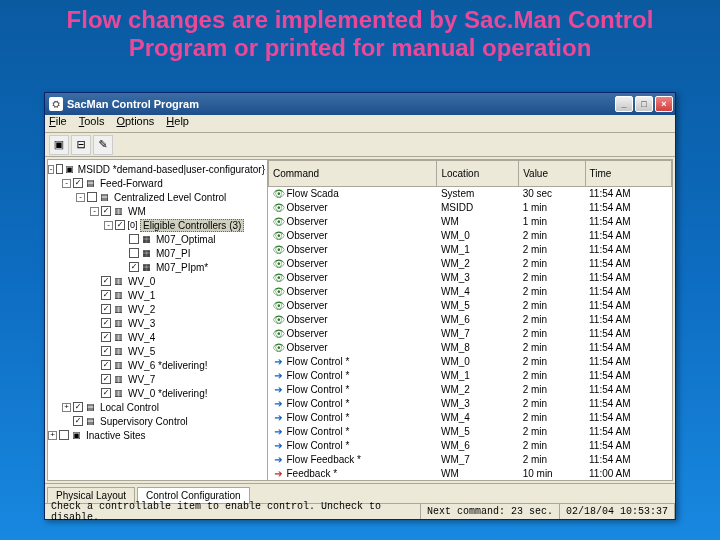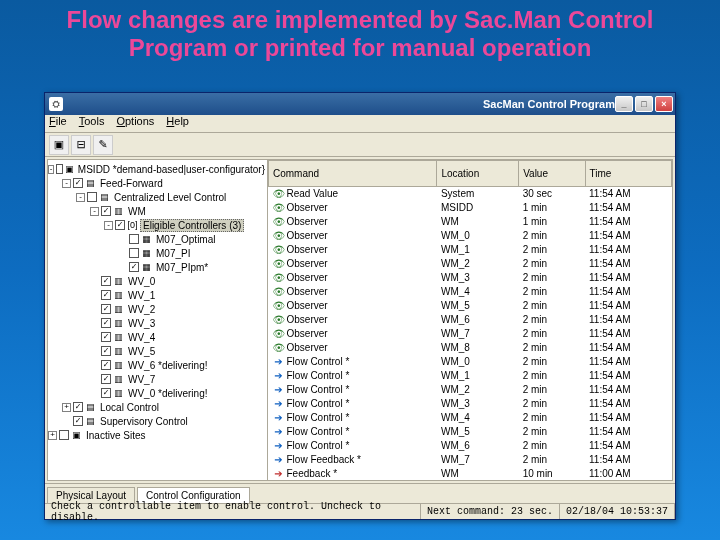"SacMan Control Program" .titlebar-text { text-align: right -> none }
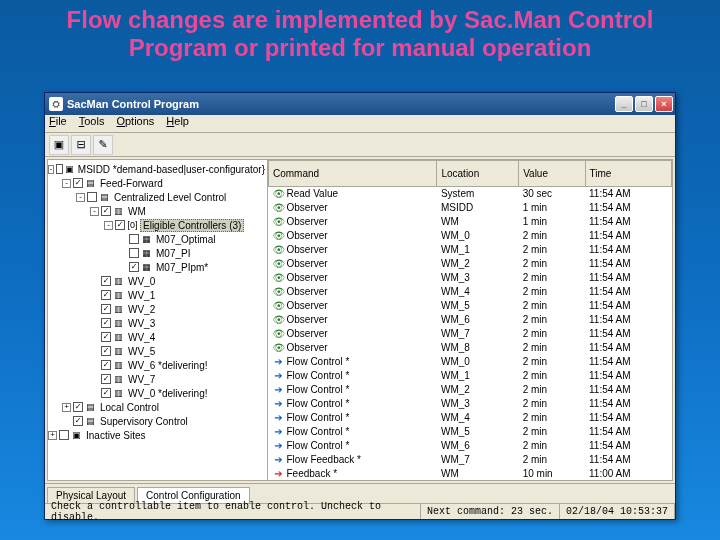"Read Value" span { text: Read Value -> Flow Scada }
